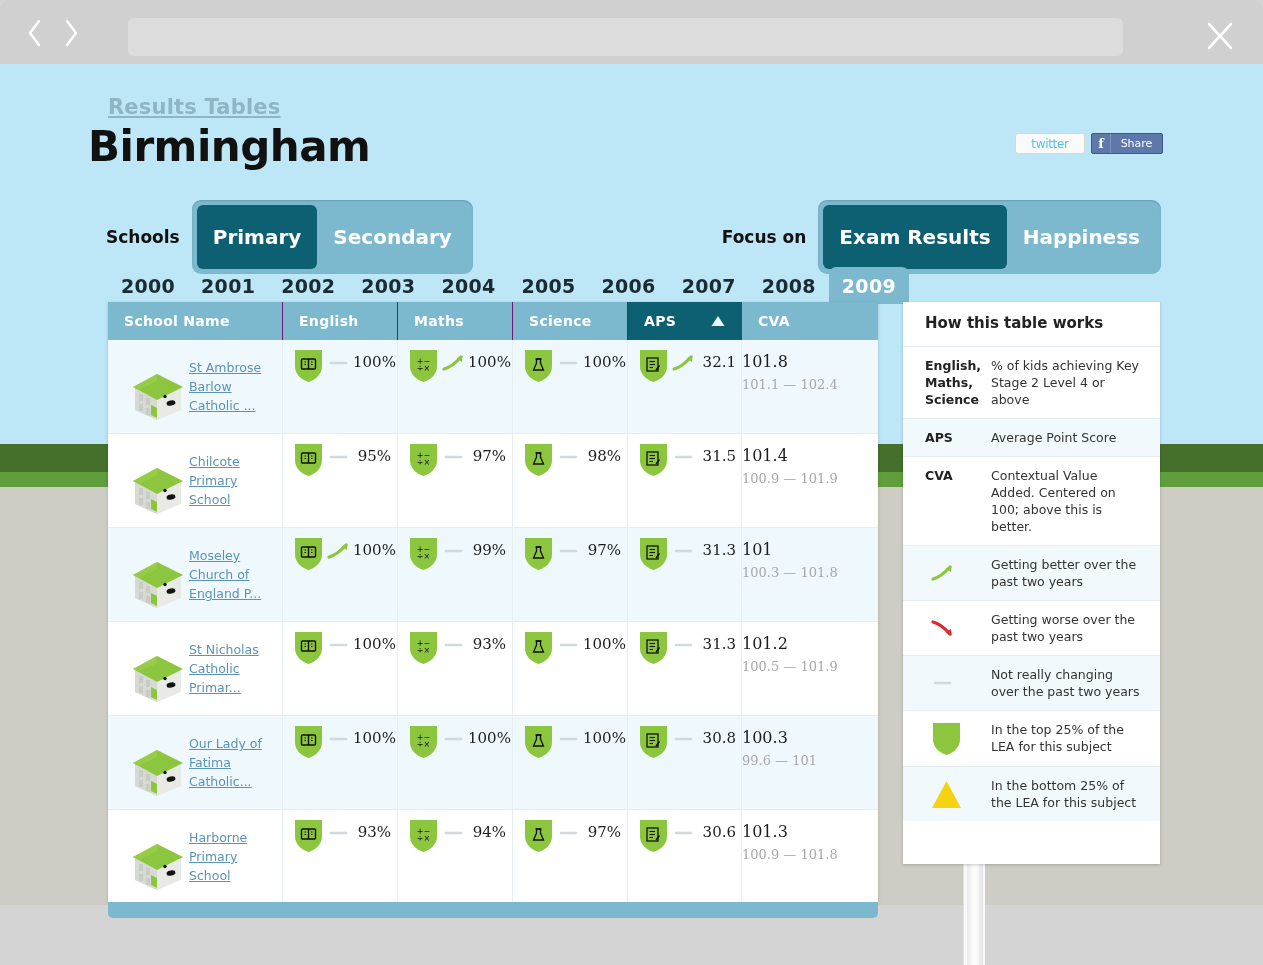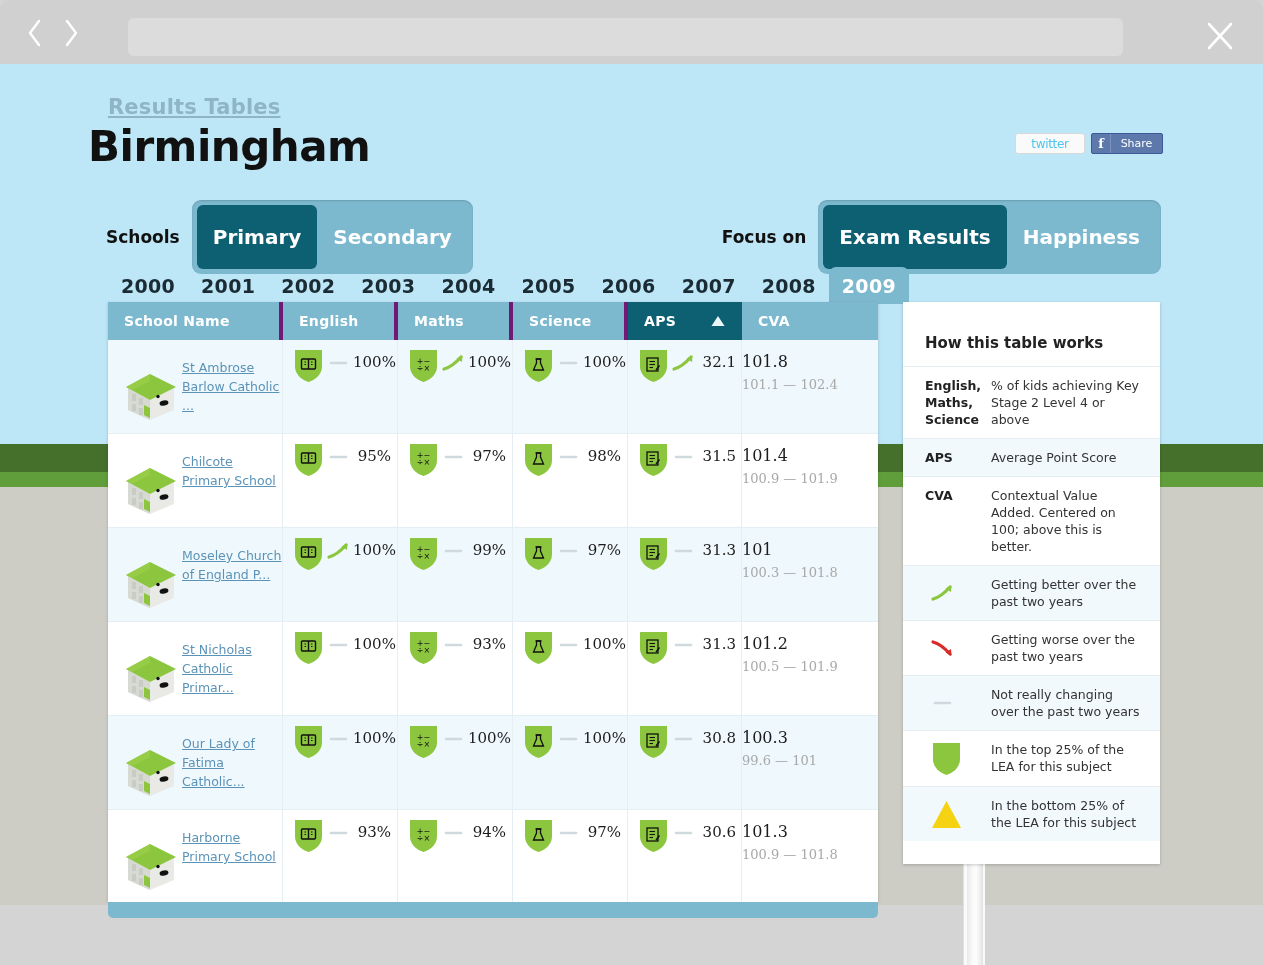"School Name" .th { border-right: 4px solid #701a75 -> 1px solid #701a75 }
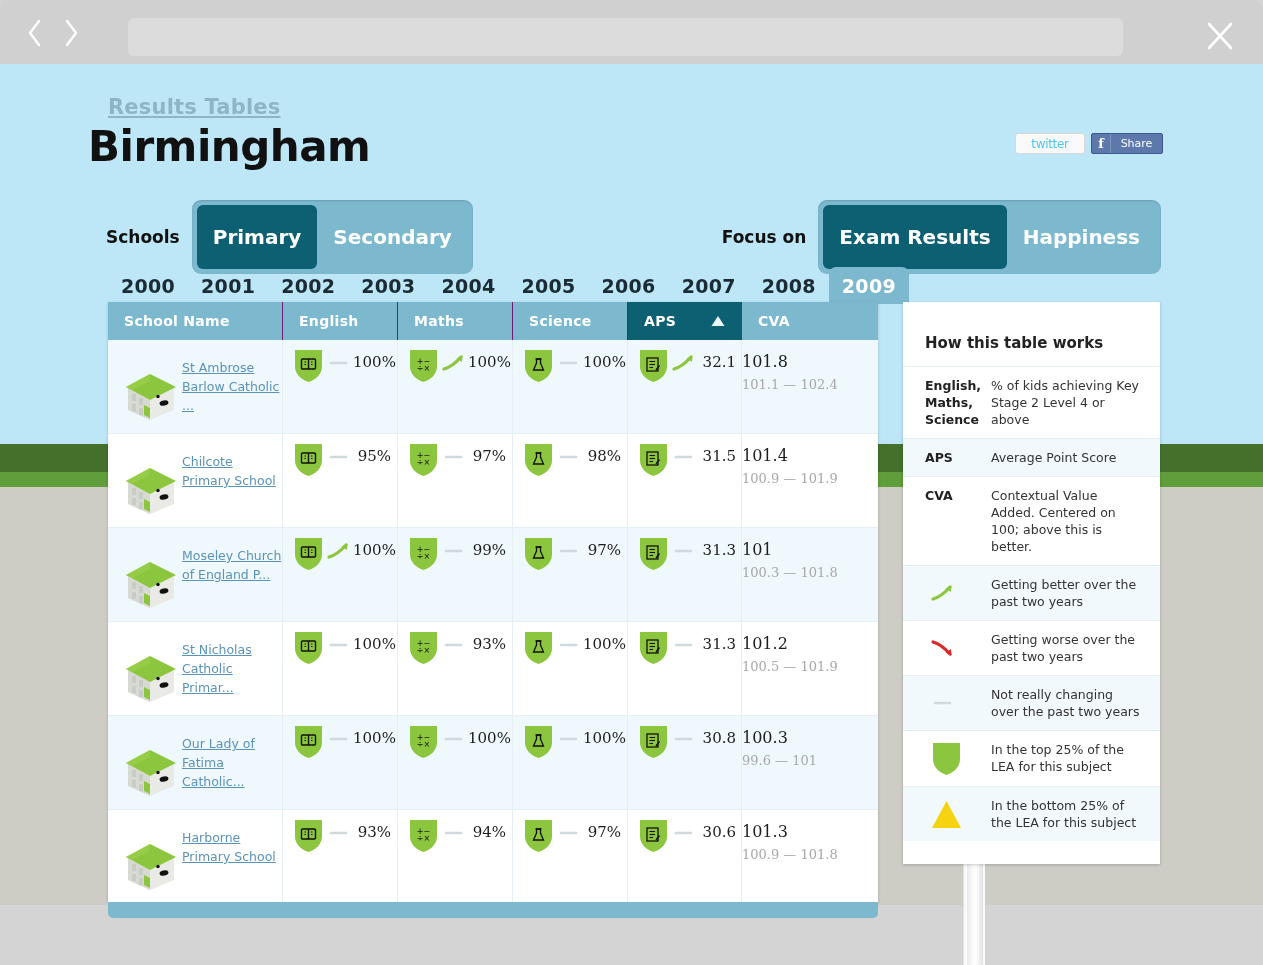"How this table works" #legend-title { padding: 32px 22px 14px -> 12px 22px 14px }
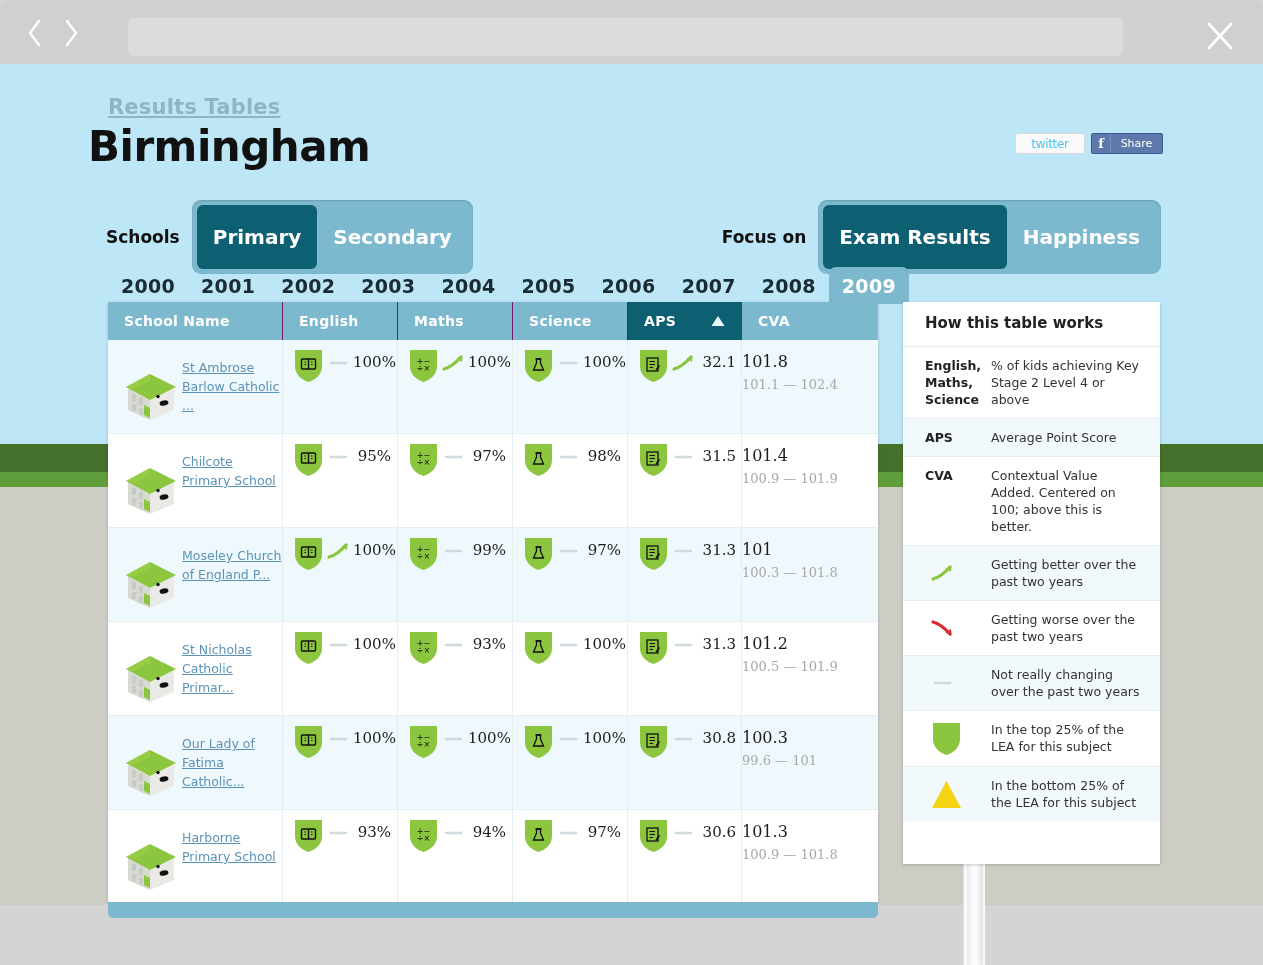"St Ambrose Barlow Catholic ..." .school-cell { padding-left: 12px -> 19px }
